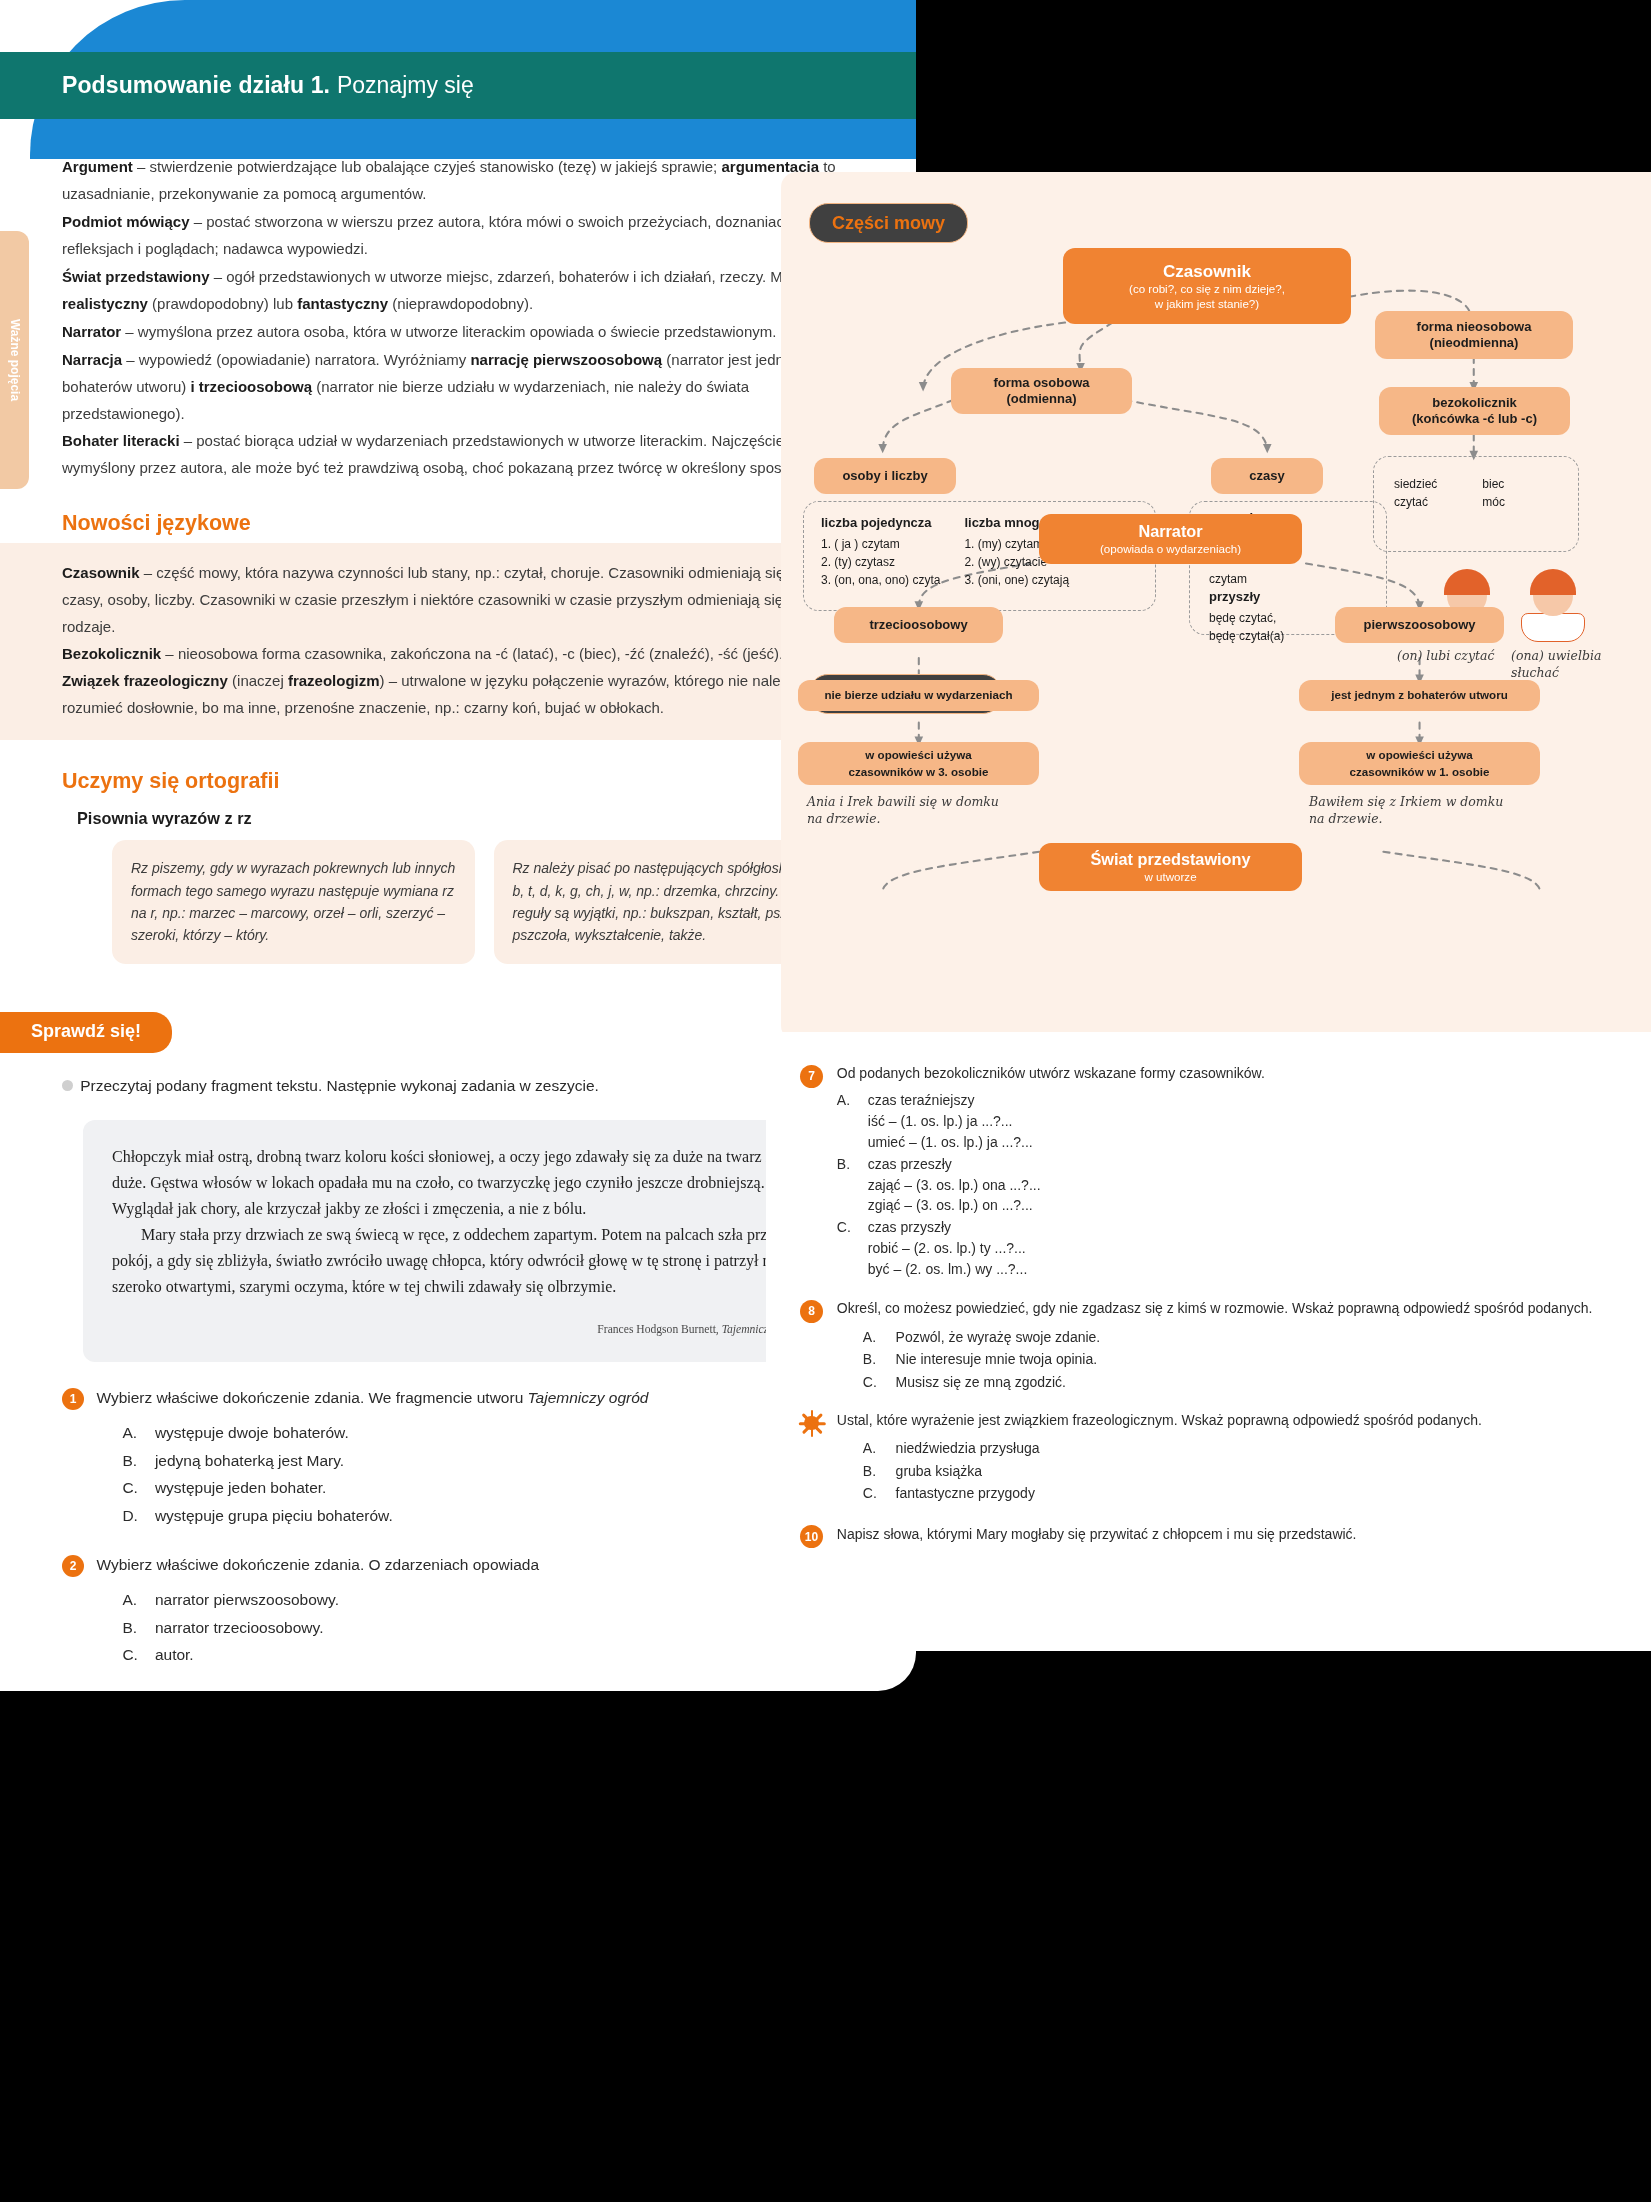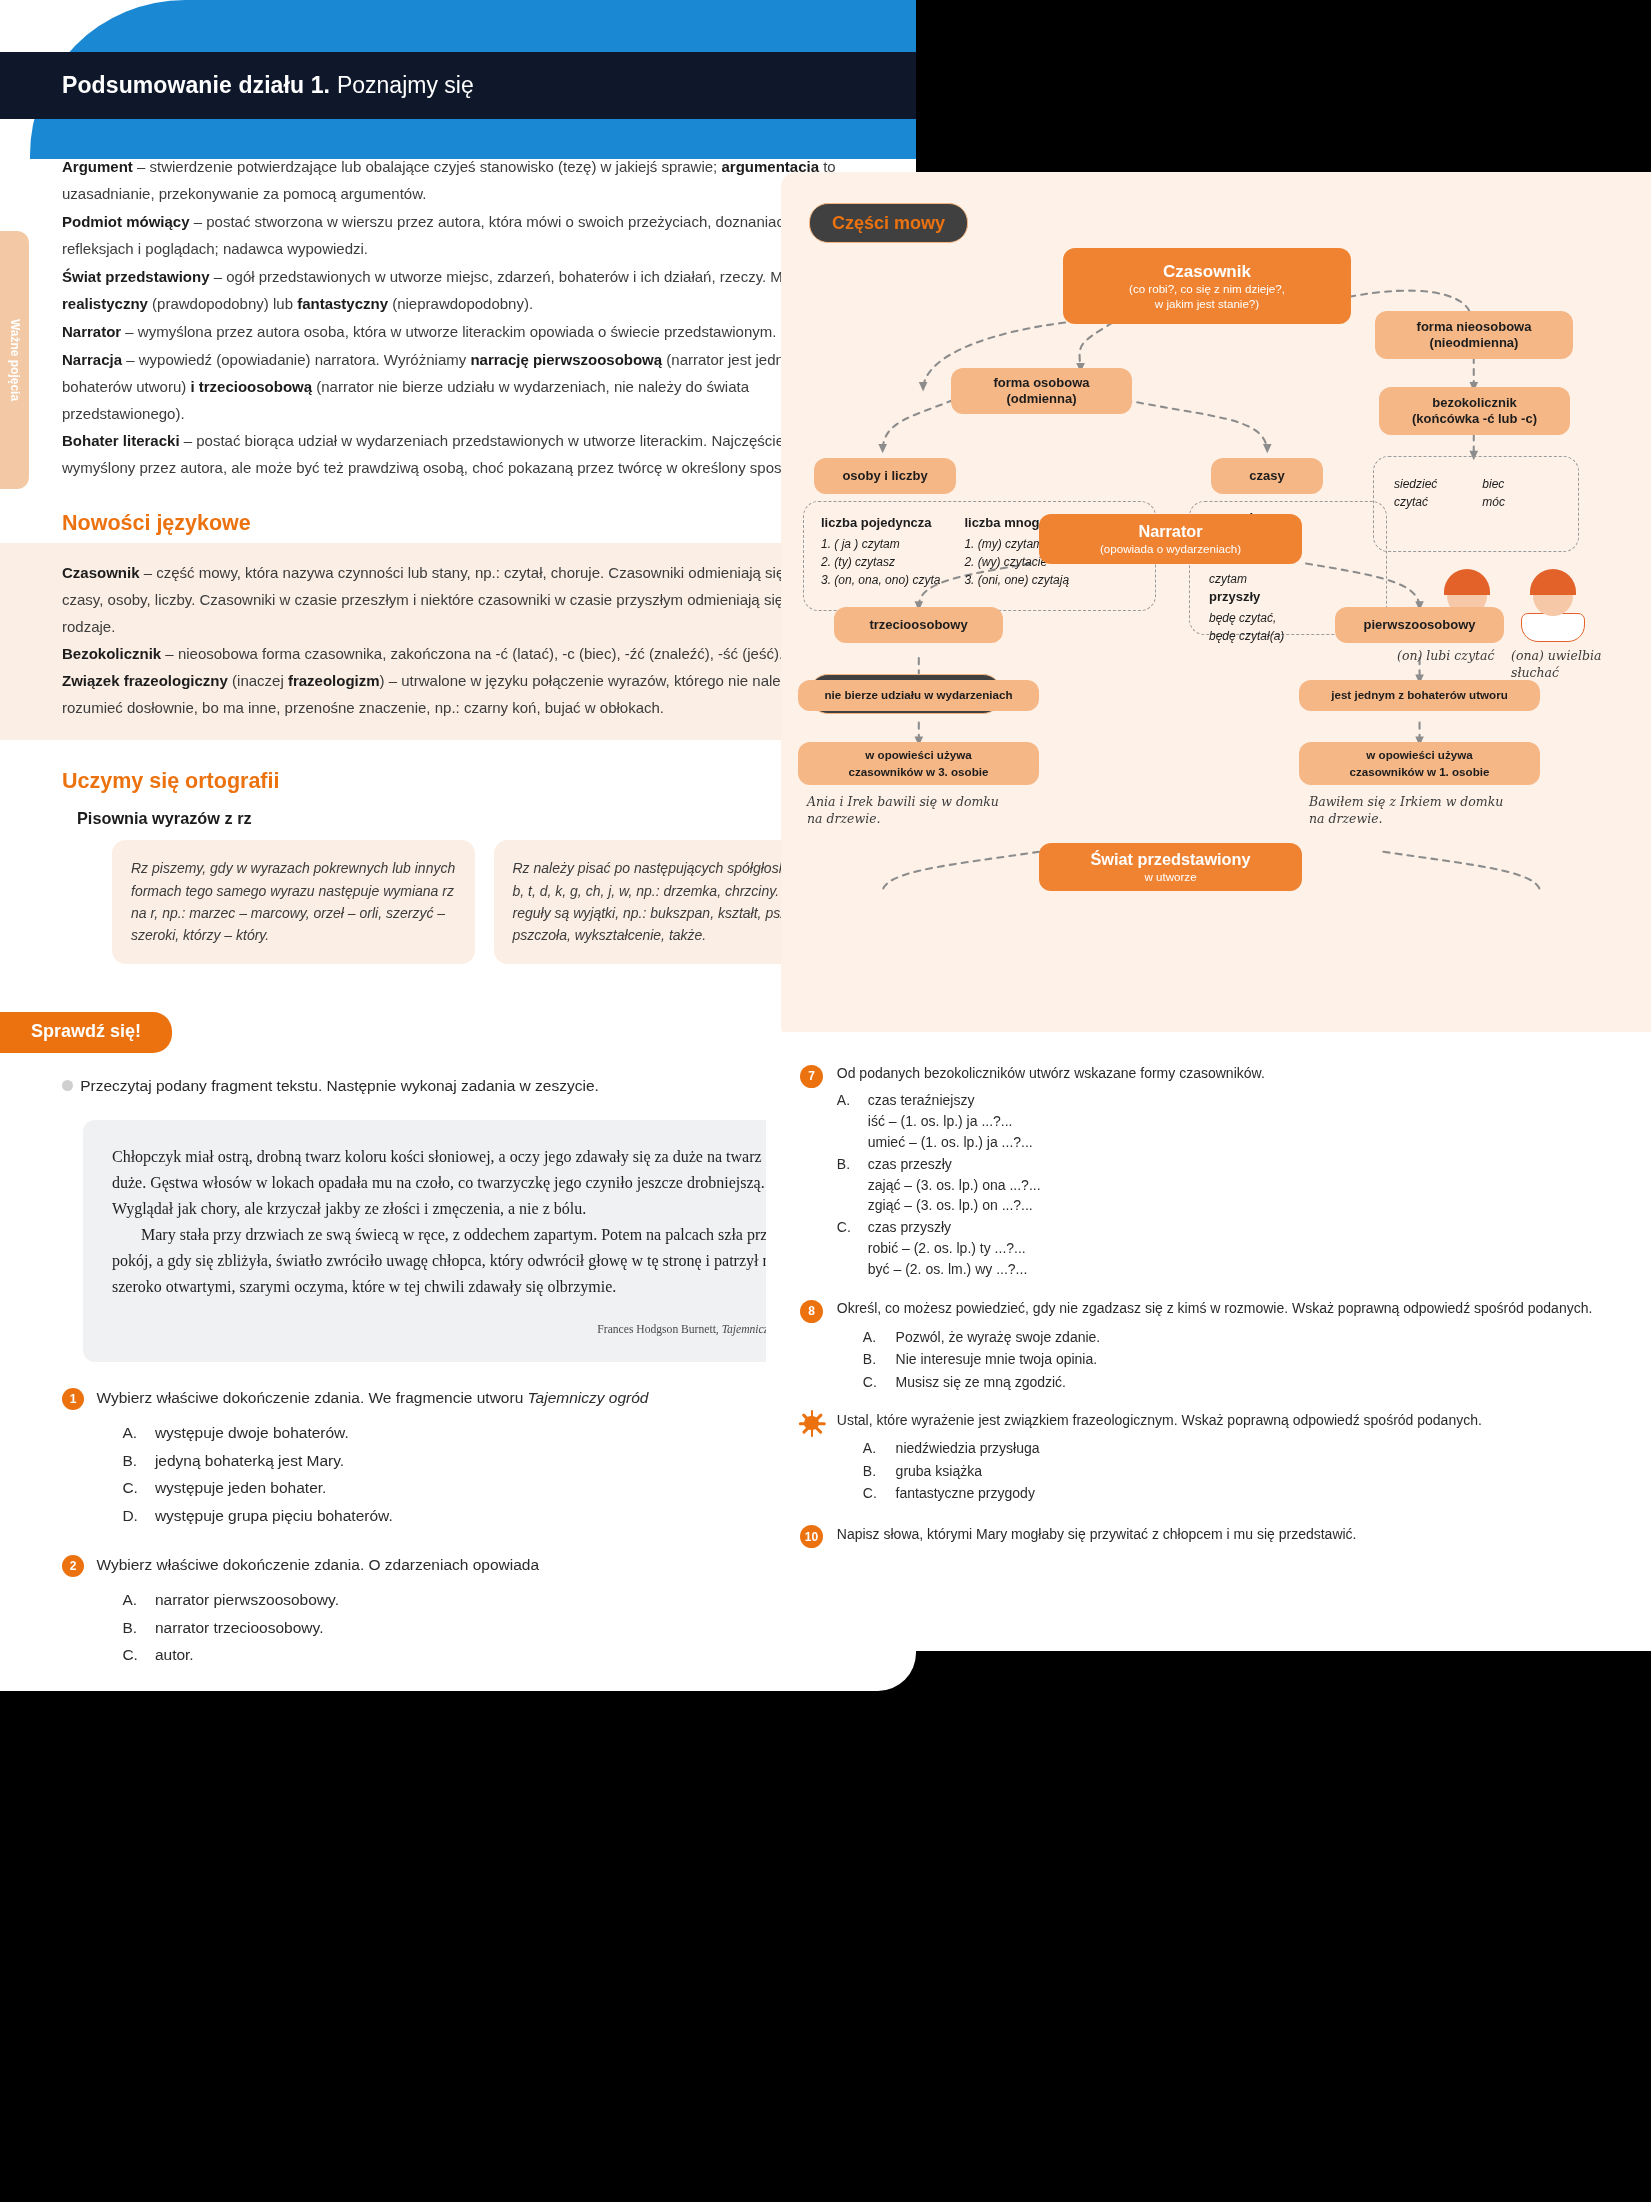"Podsumowanie działu 1." .title-bar { background: #0f172a -> #0f766e }
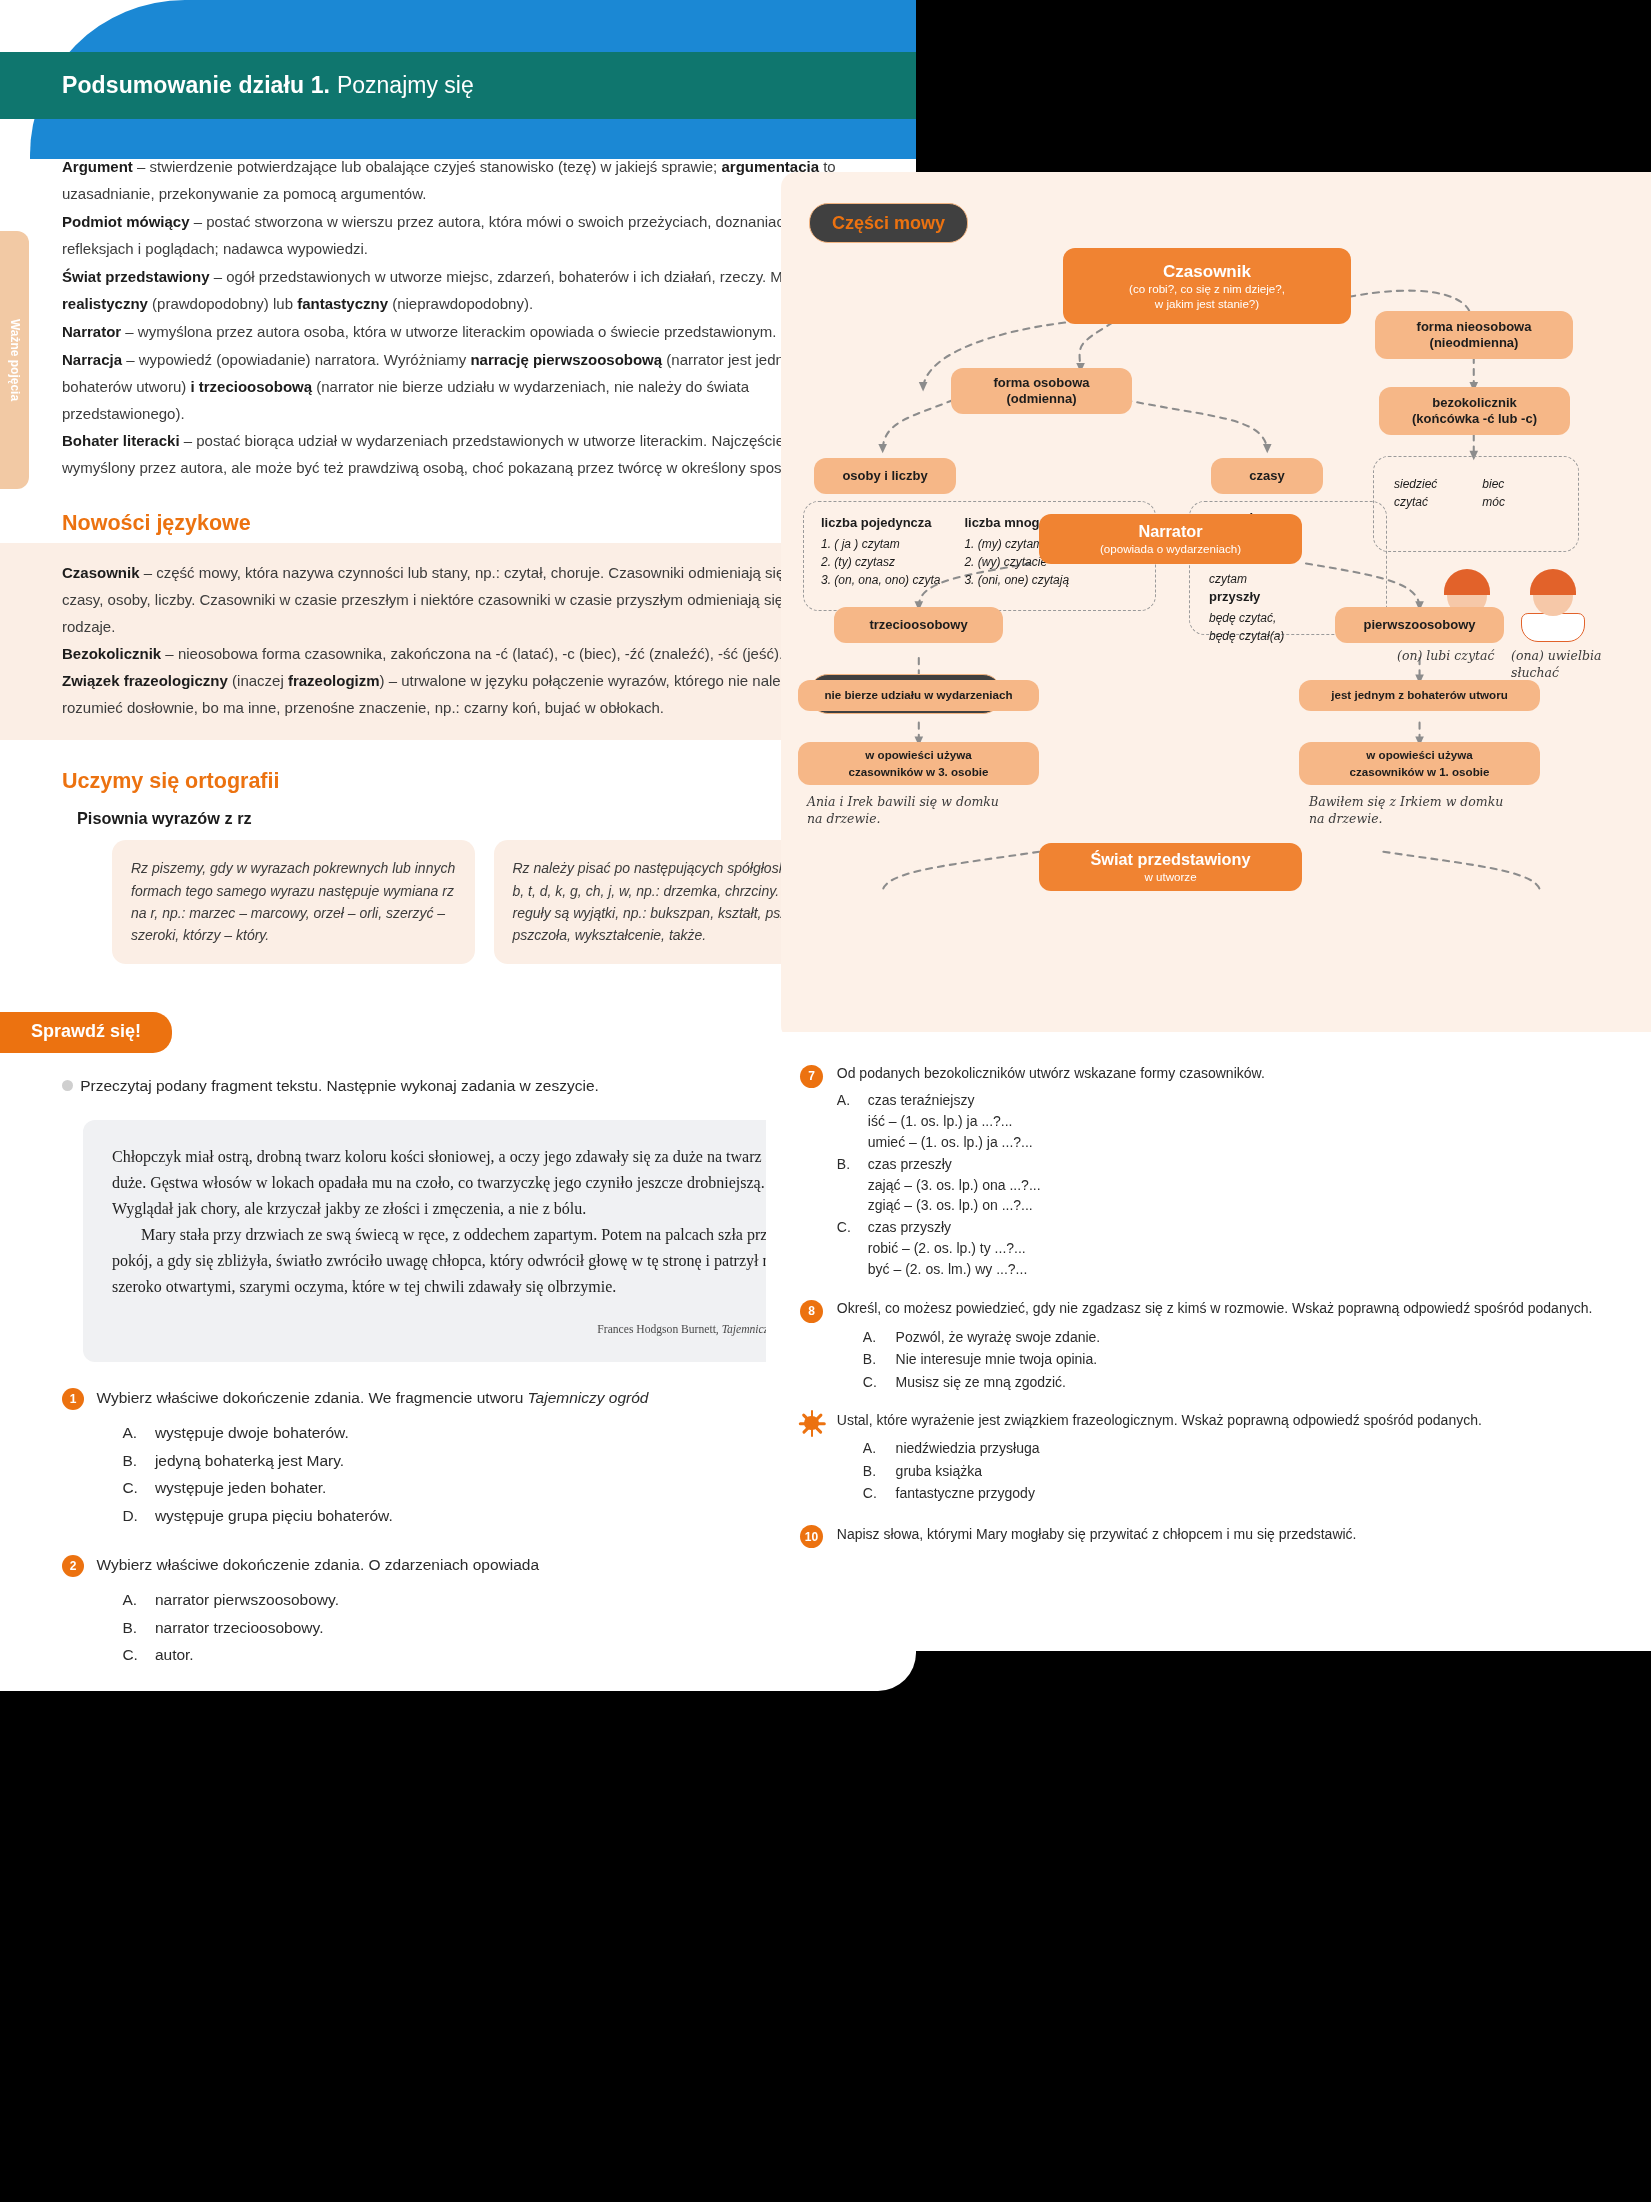"siedzieć" .dash-list .it { font-style: italic -> none }
